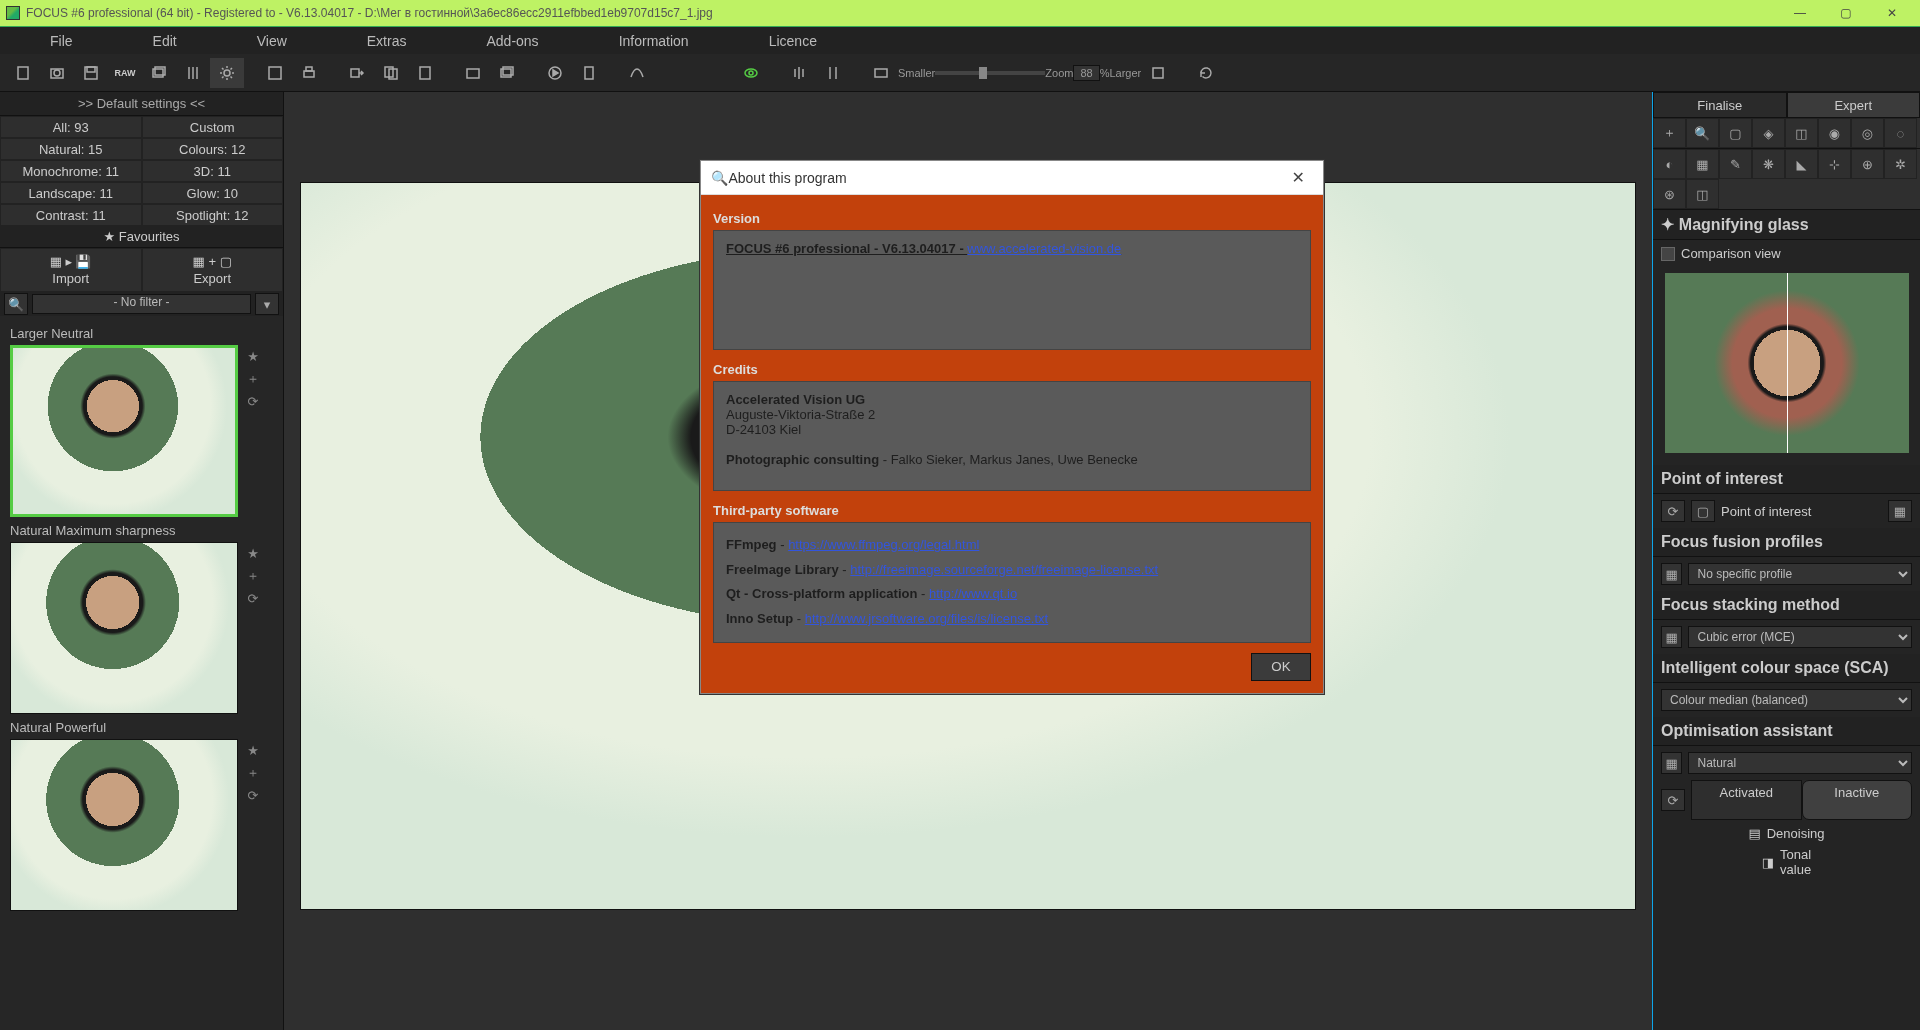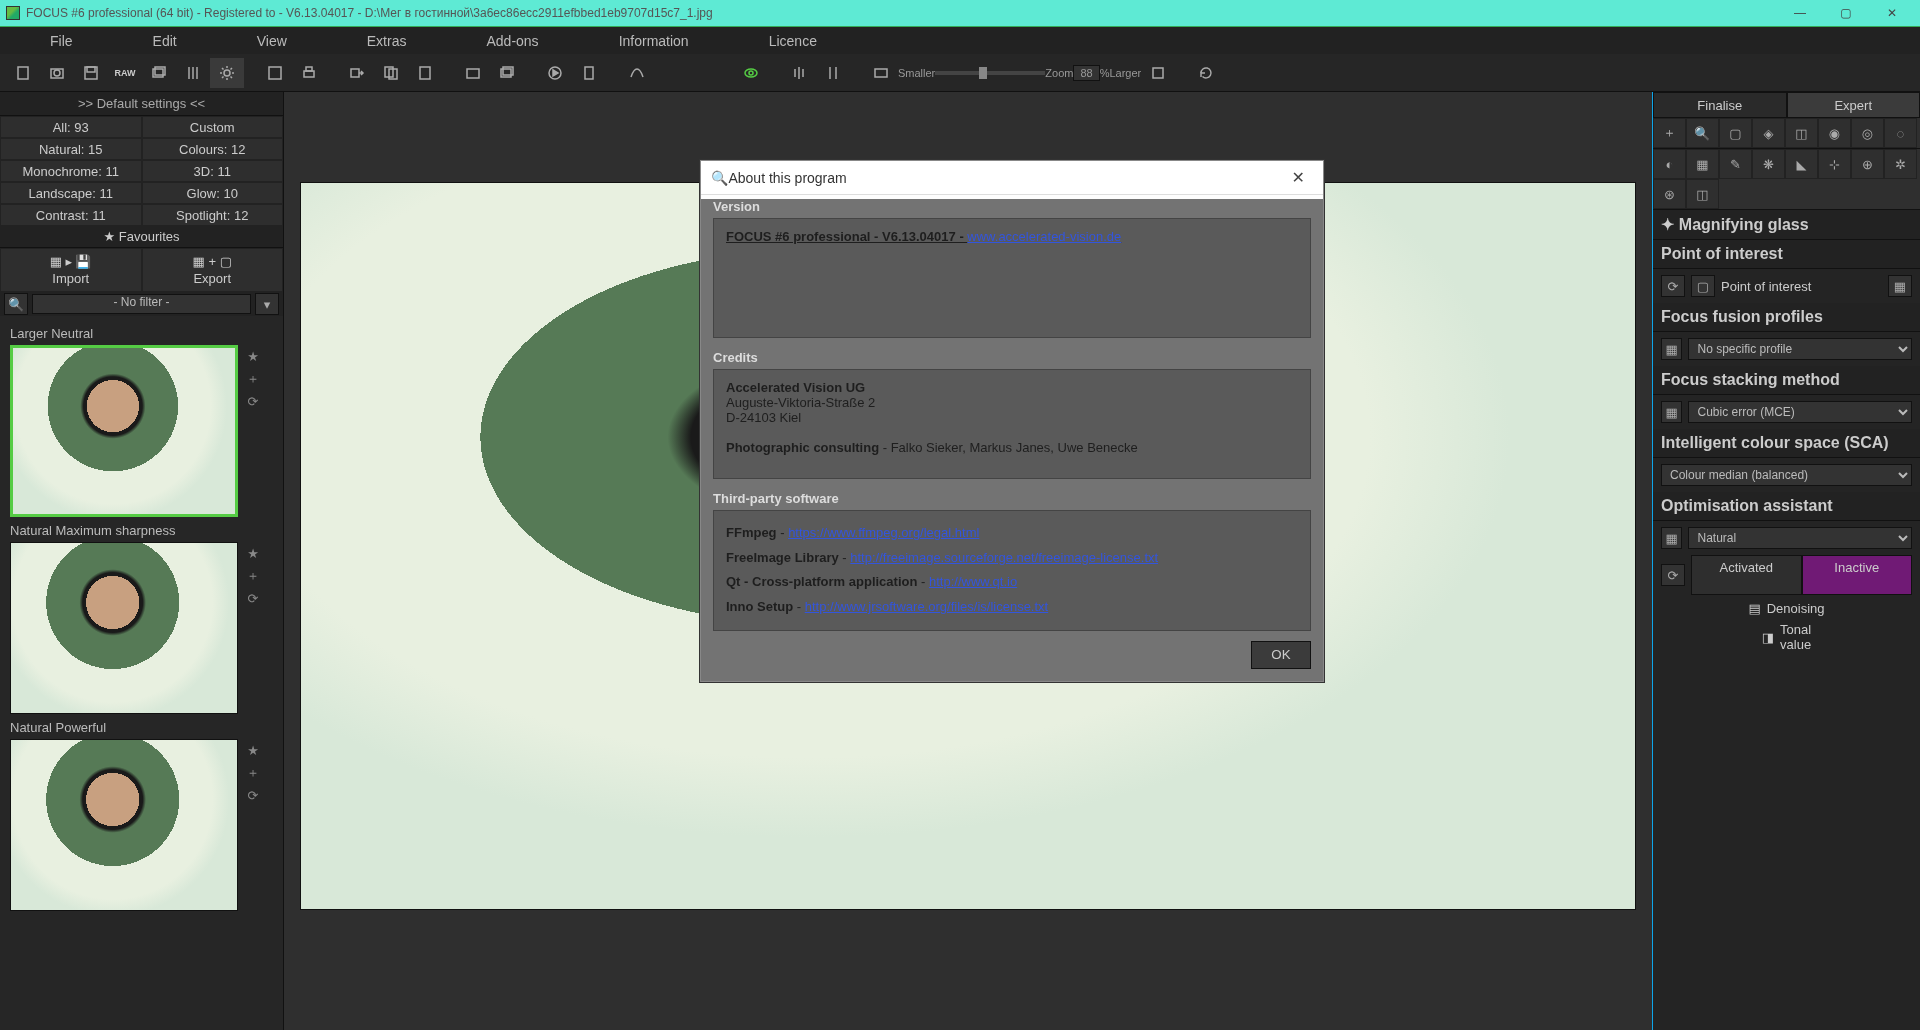"FOCUS #6 professional (64 bit)" .titlebar { background: #5eead4 -> #bef264 }
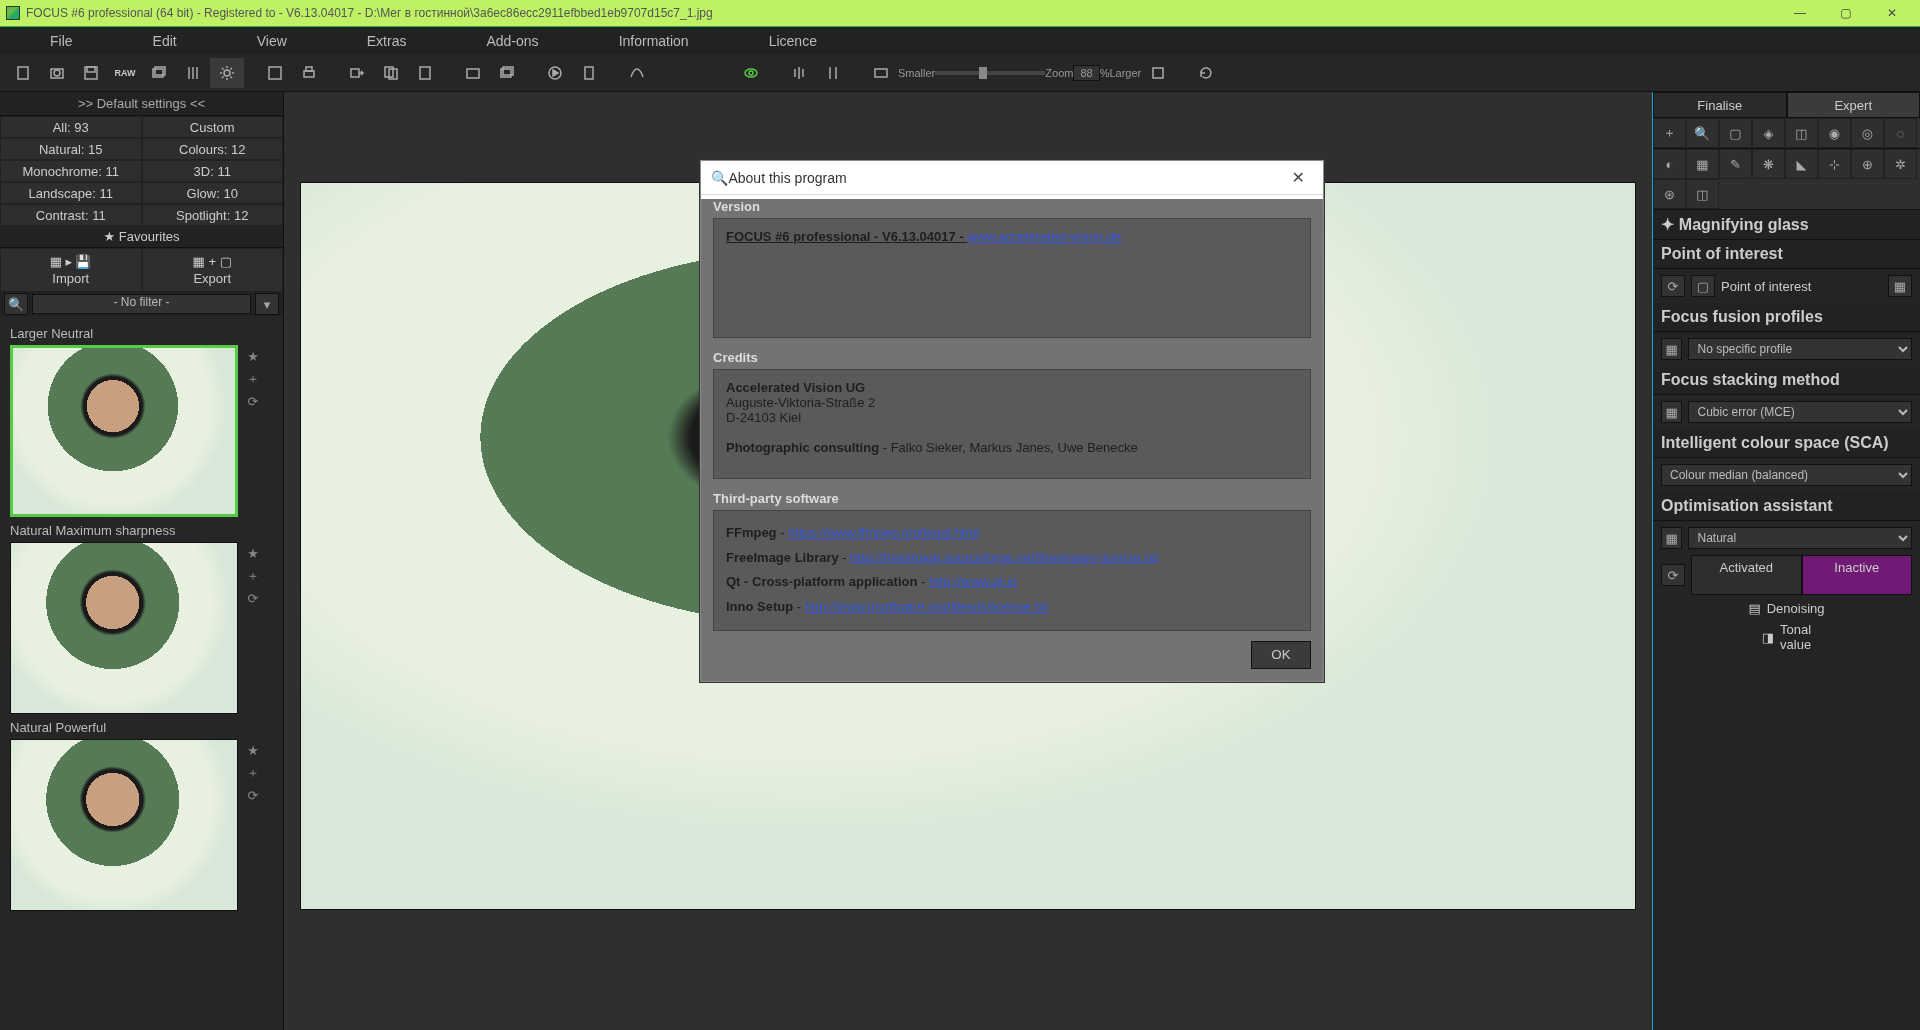"Version" .dialog-body { background: #737373 -> #c2410c; padding: 0 12px 12px -> 12px 12px 12px }
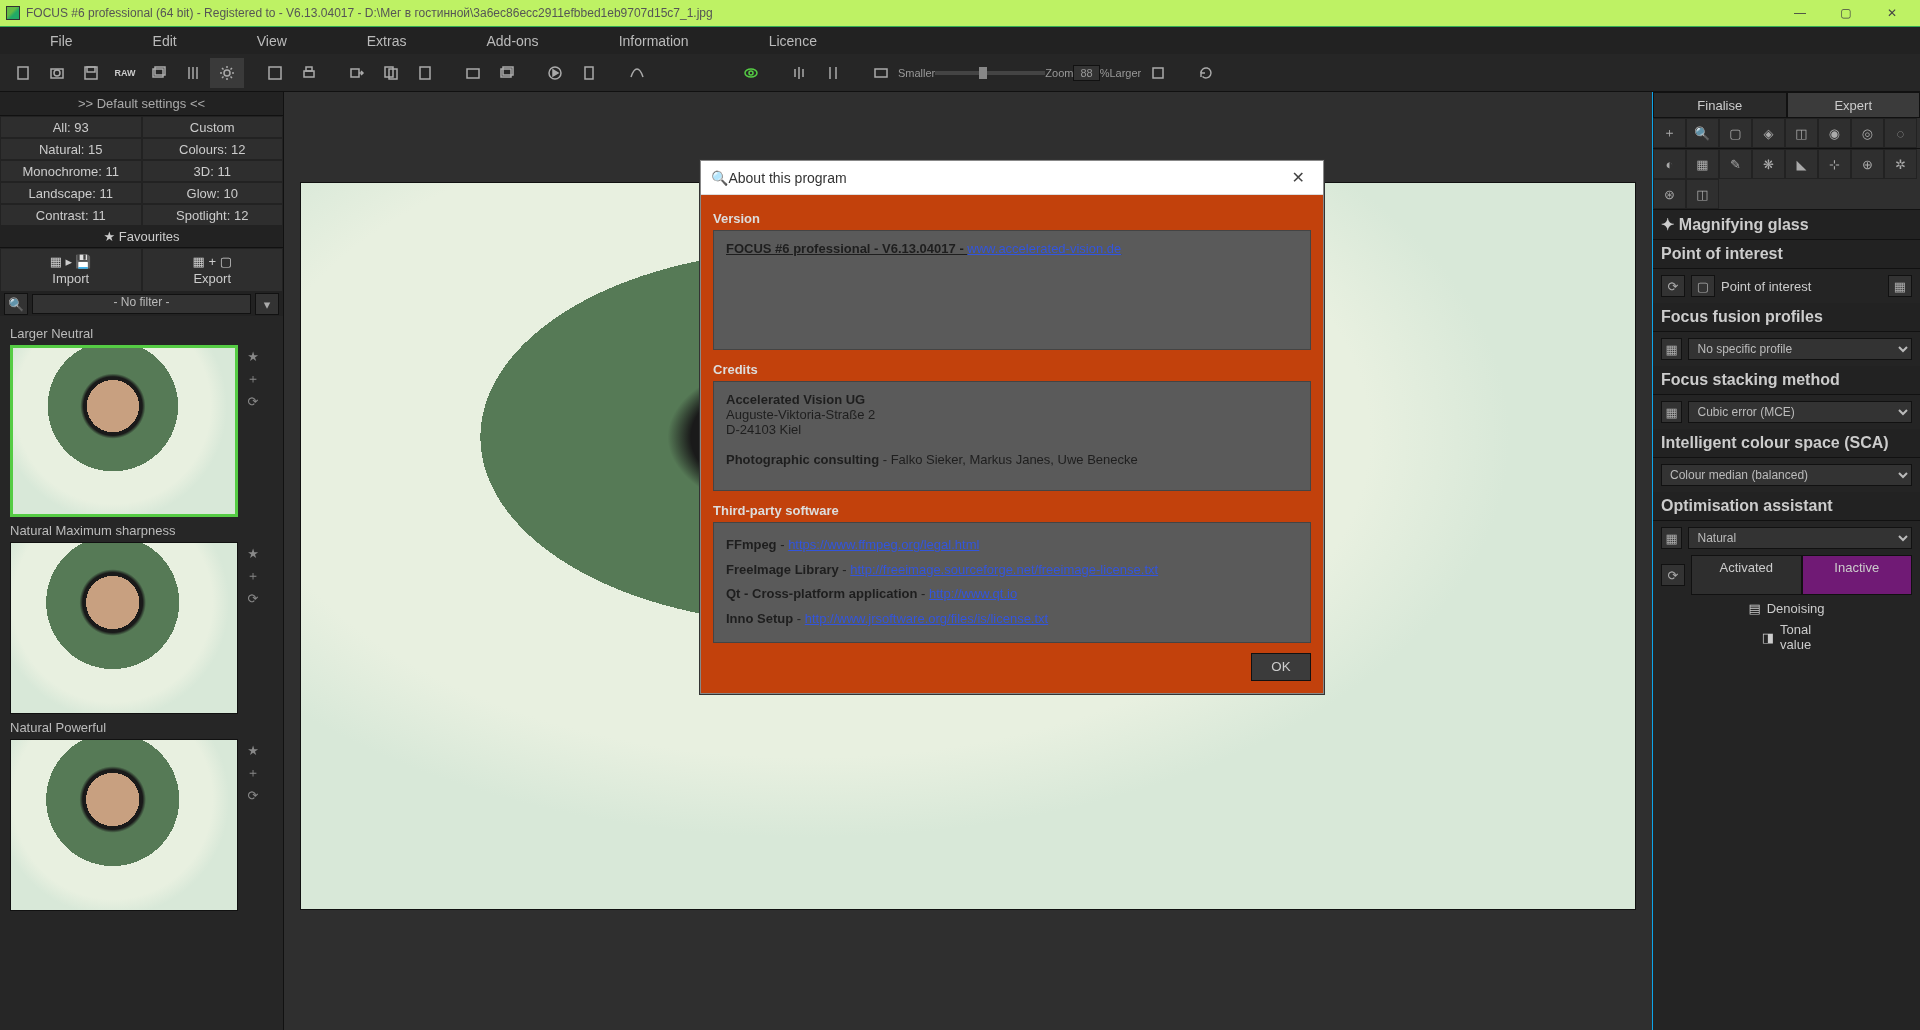"Comparison view" div.rsection-body { html: none -> <div> <div> <span></span> <span>Comparison view</span> </div> <div></div> </div> }
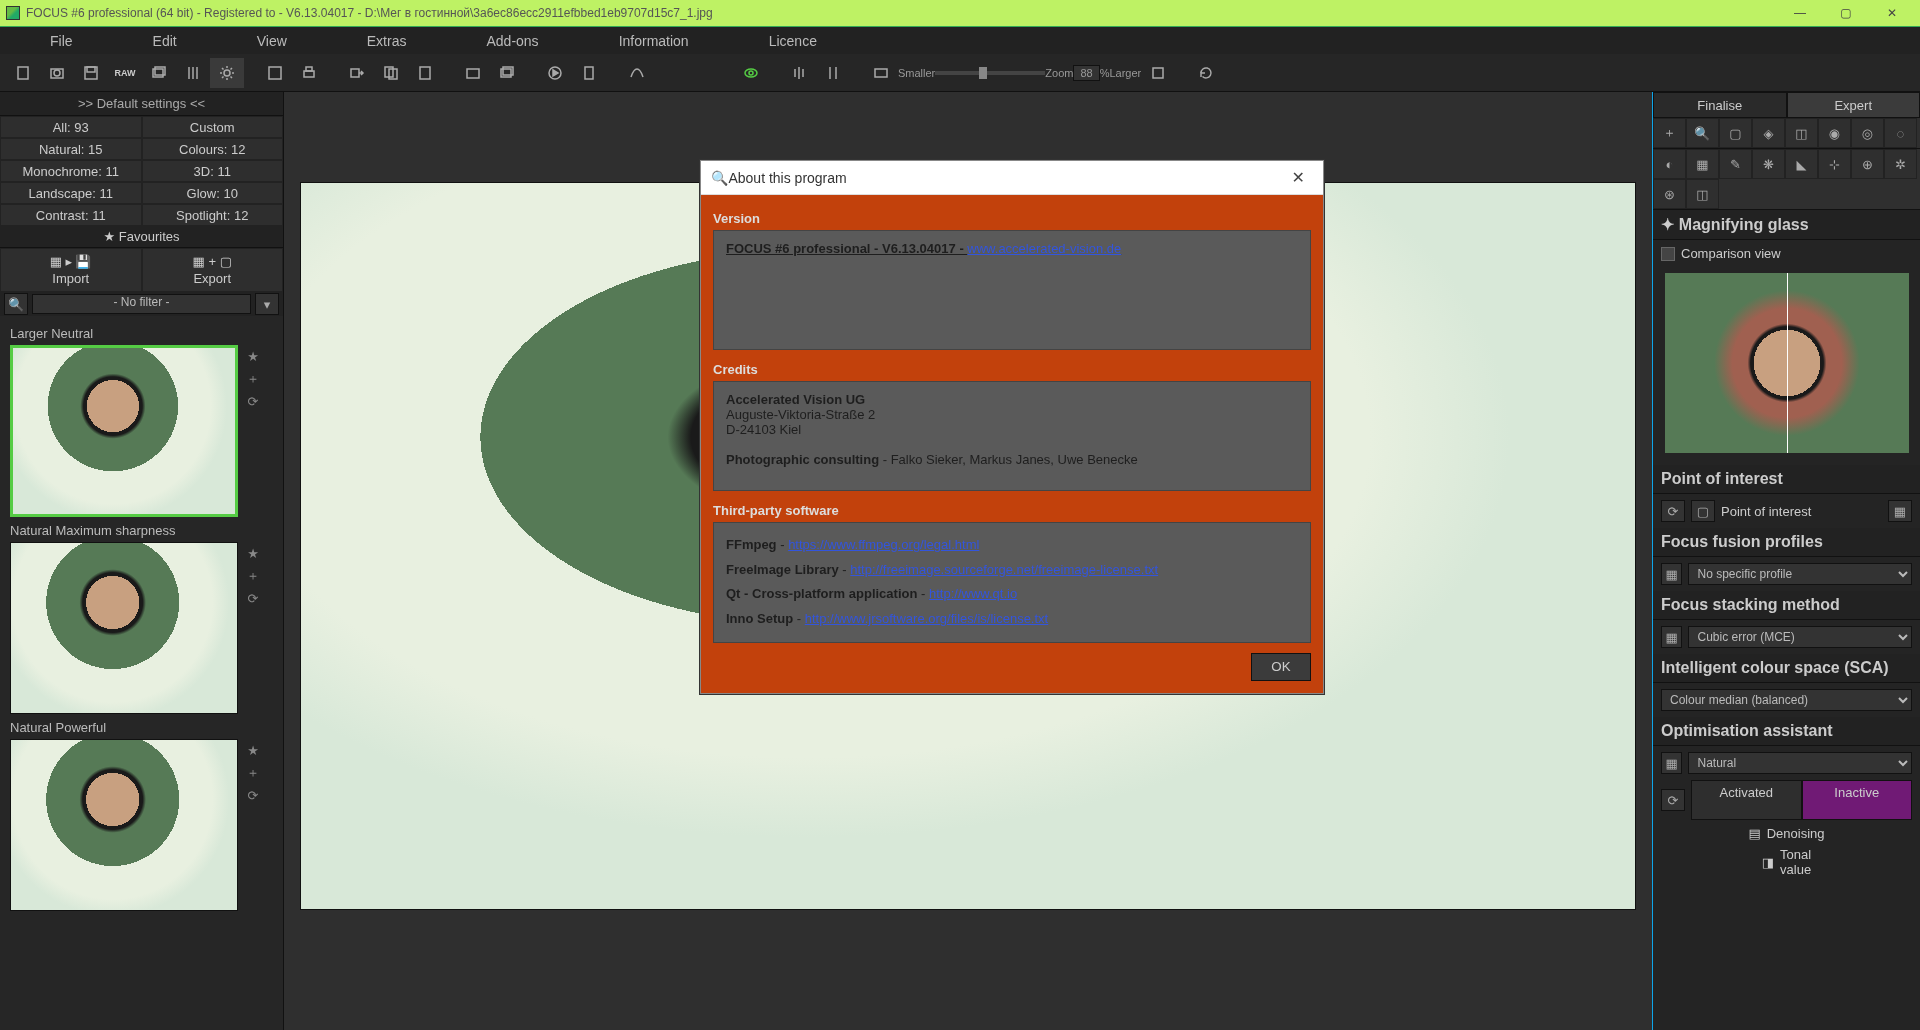"Inactive" .toggle-half.sel { background: #701a75 -> #404040; border-radius: none -> 7px }
